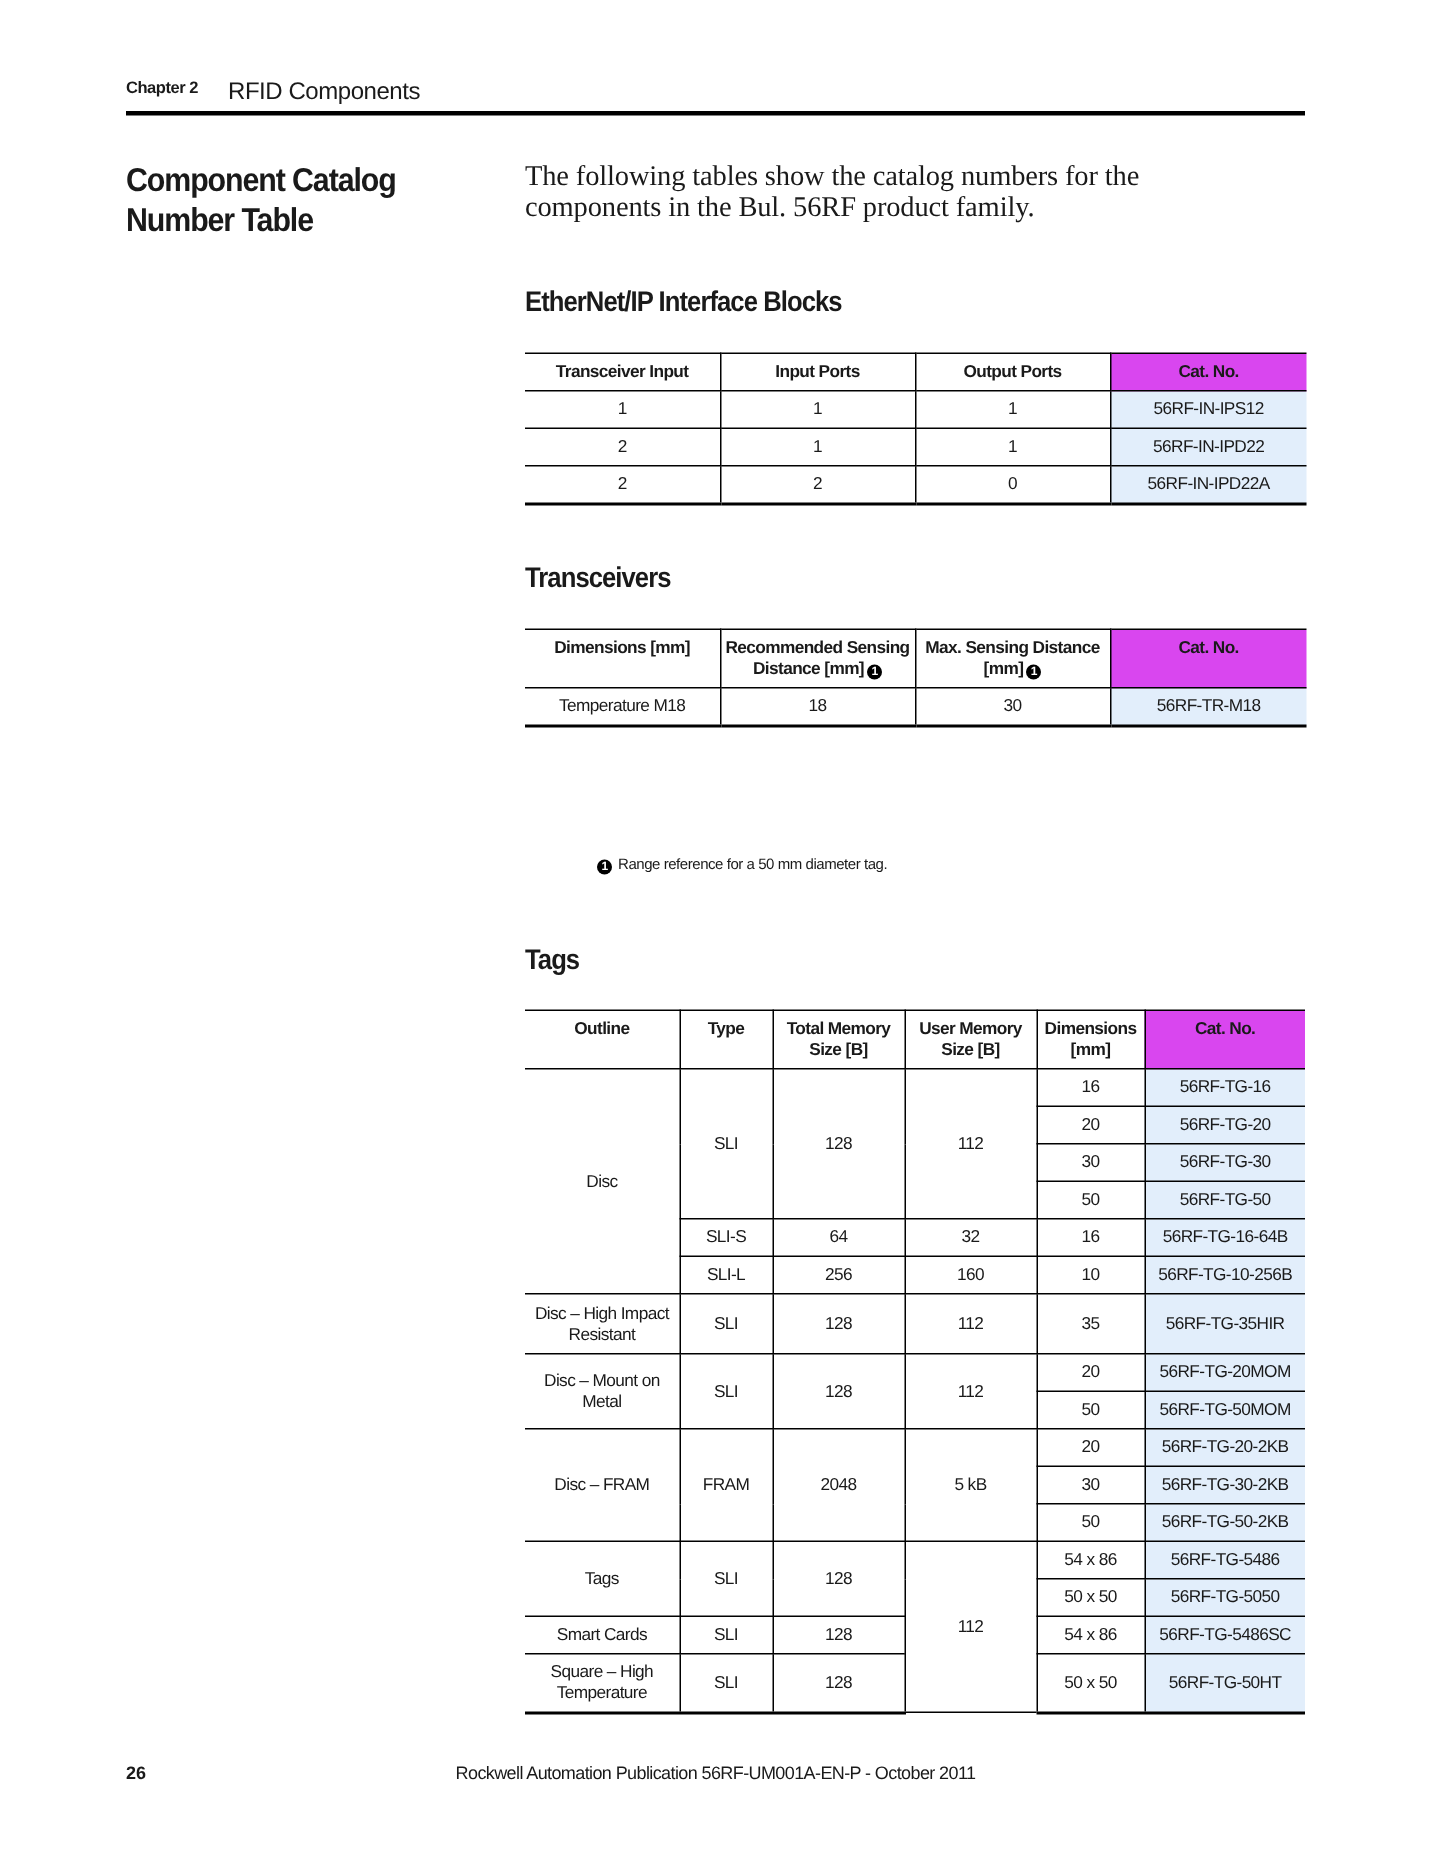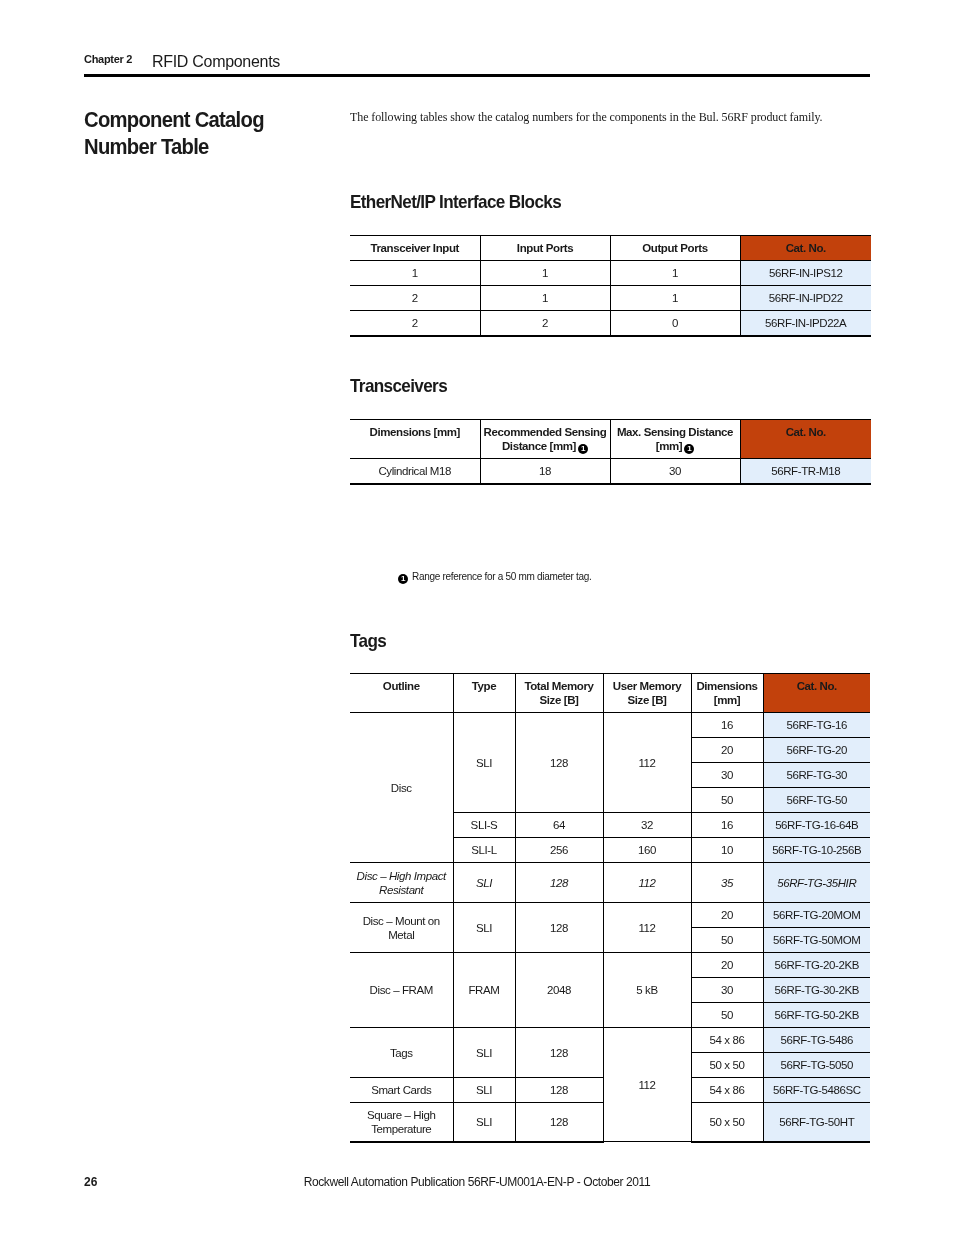"The following tables show the" .intro { font-size: 12px -> 19px }
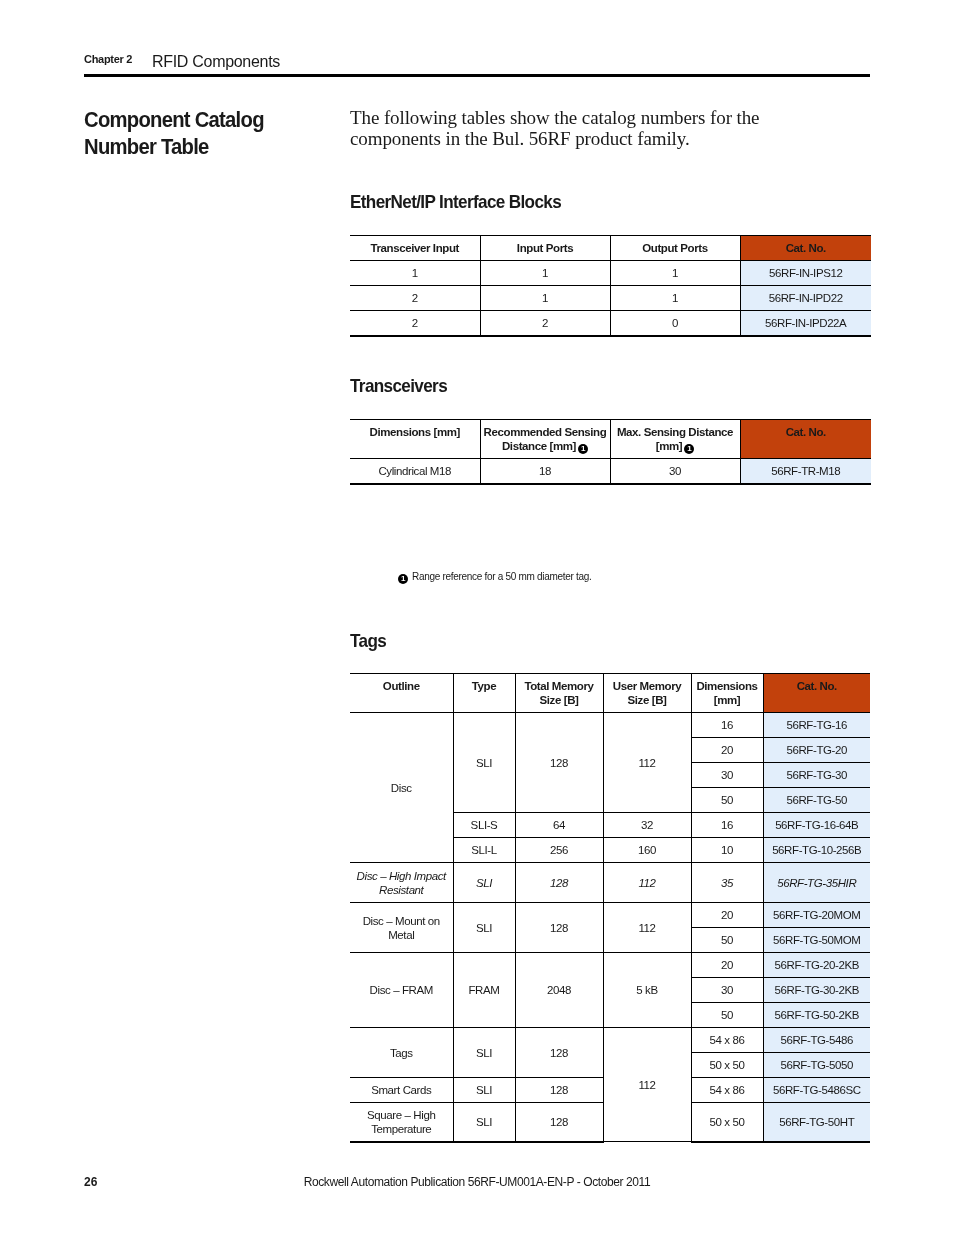"Cat. No." .cat-h { background: #c2410c -> #d946ef }
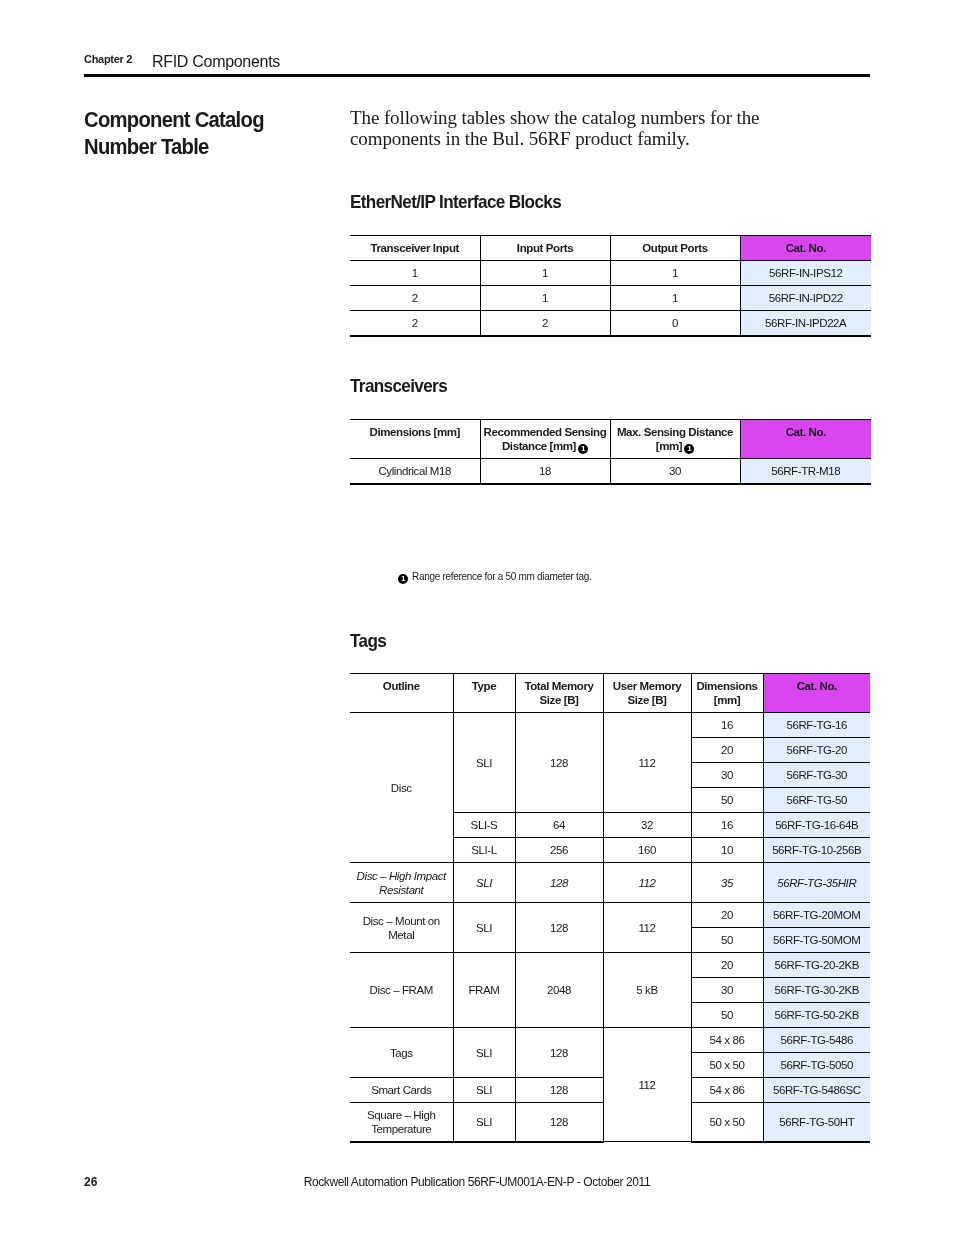"Cylindrical M18" td { text: Cylindrical -> Temperature }
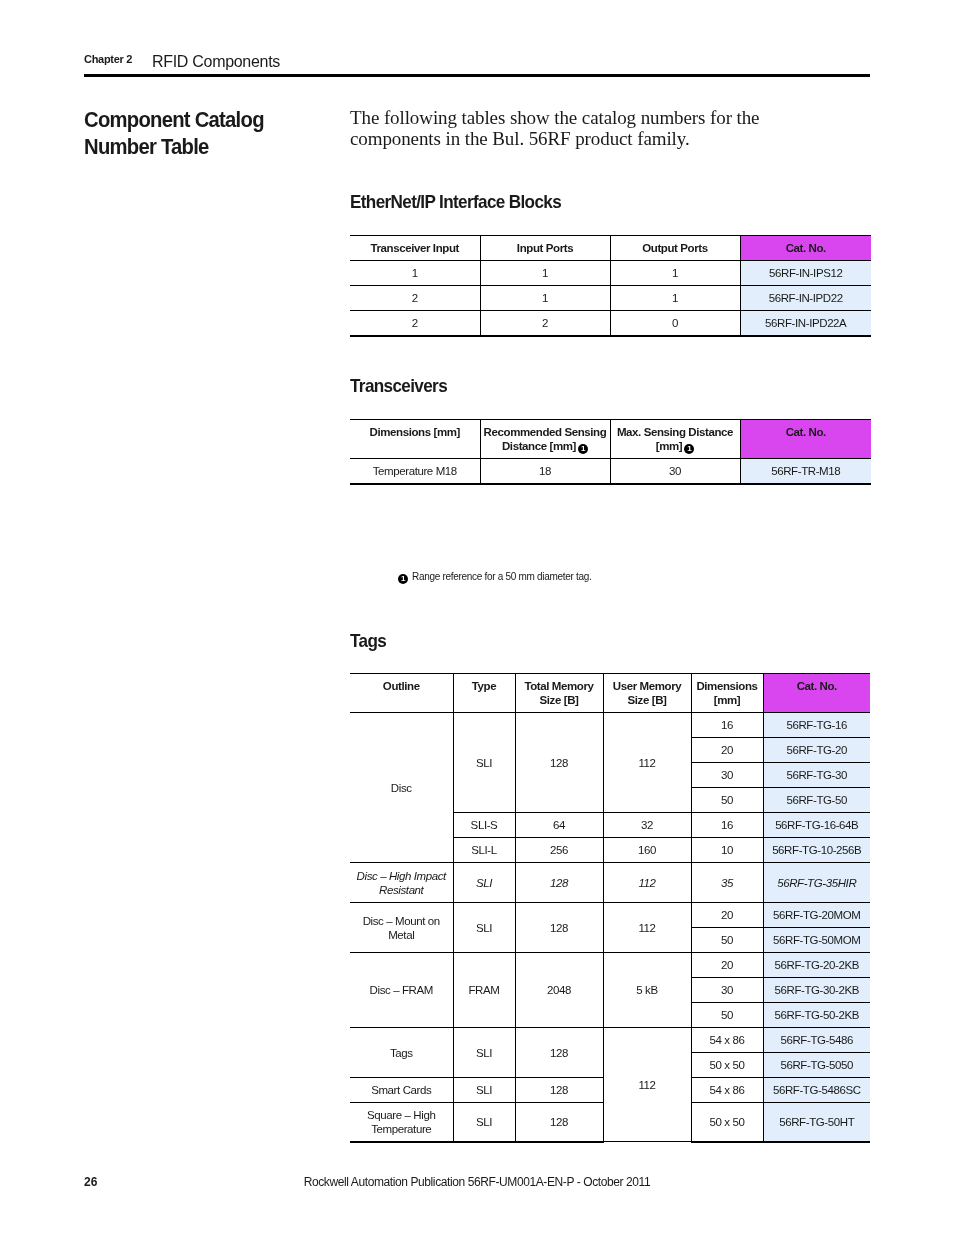"Disc – High Impact Resistant" tr { font-style: italic -> none }
